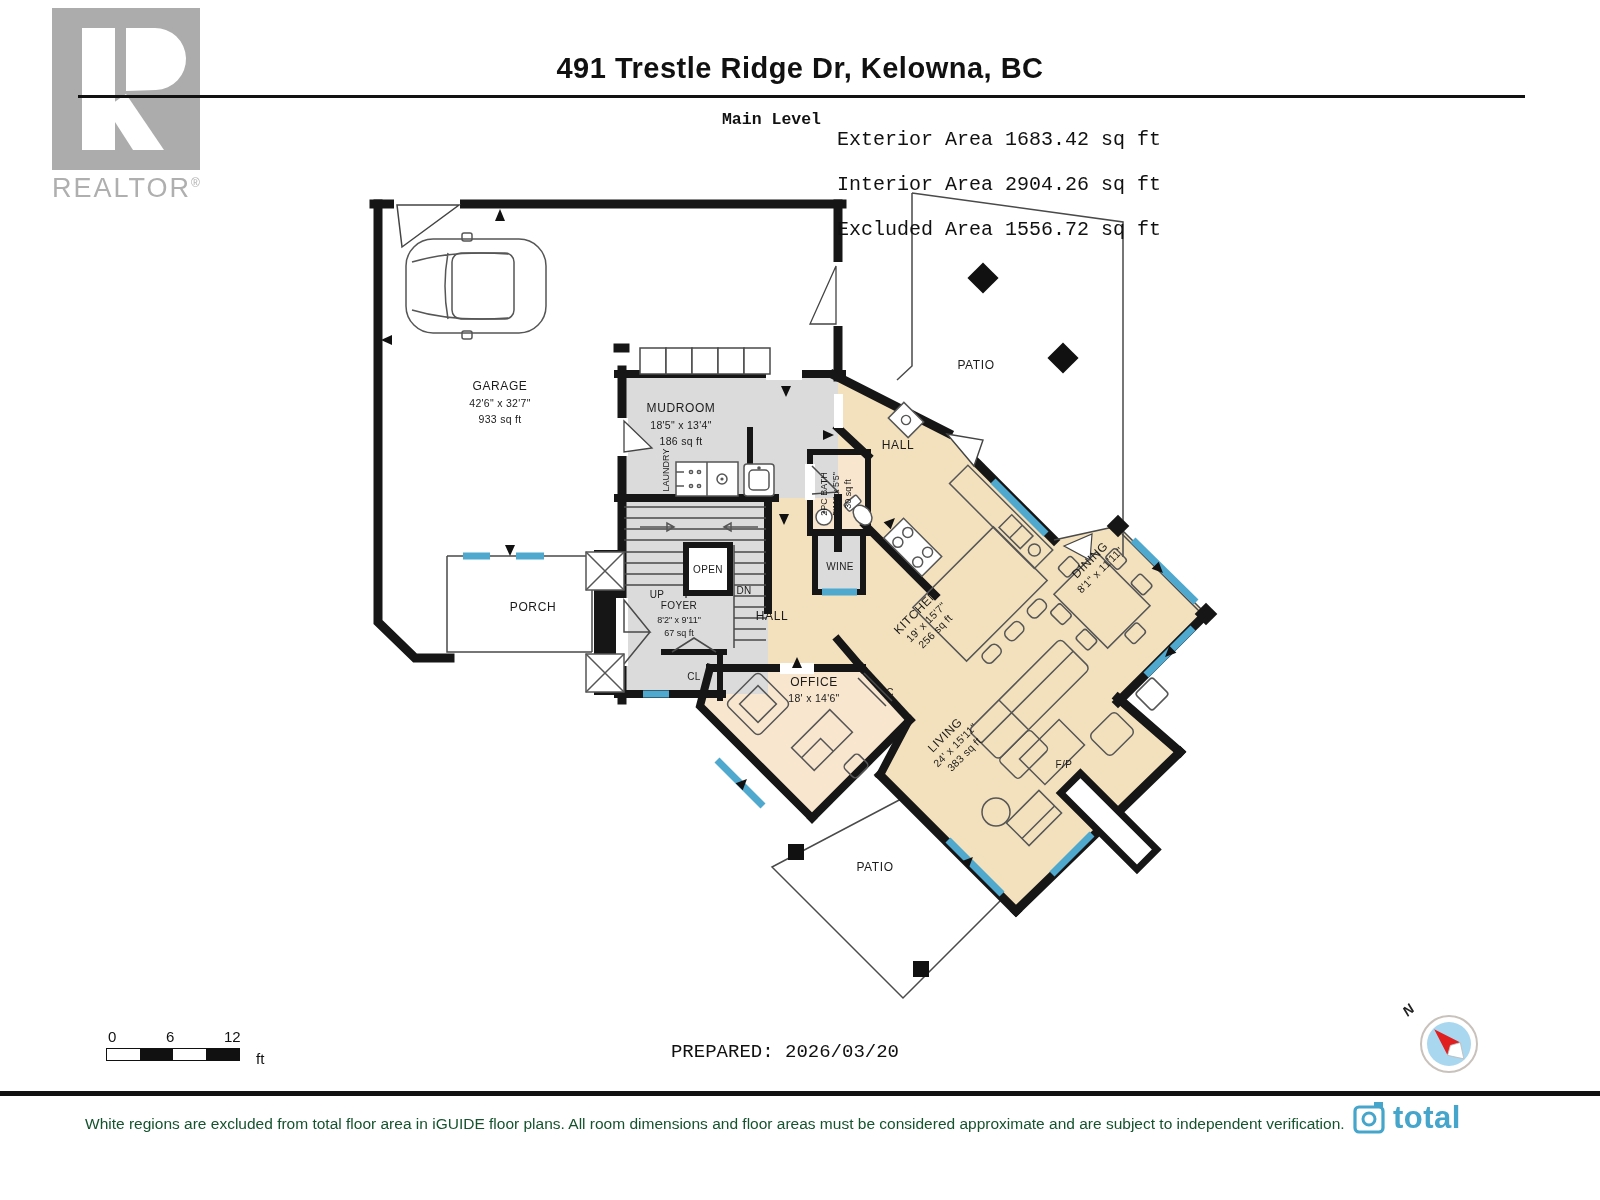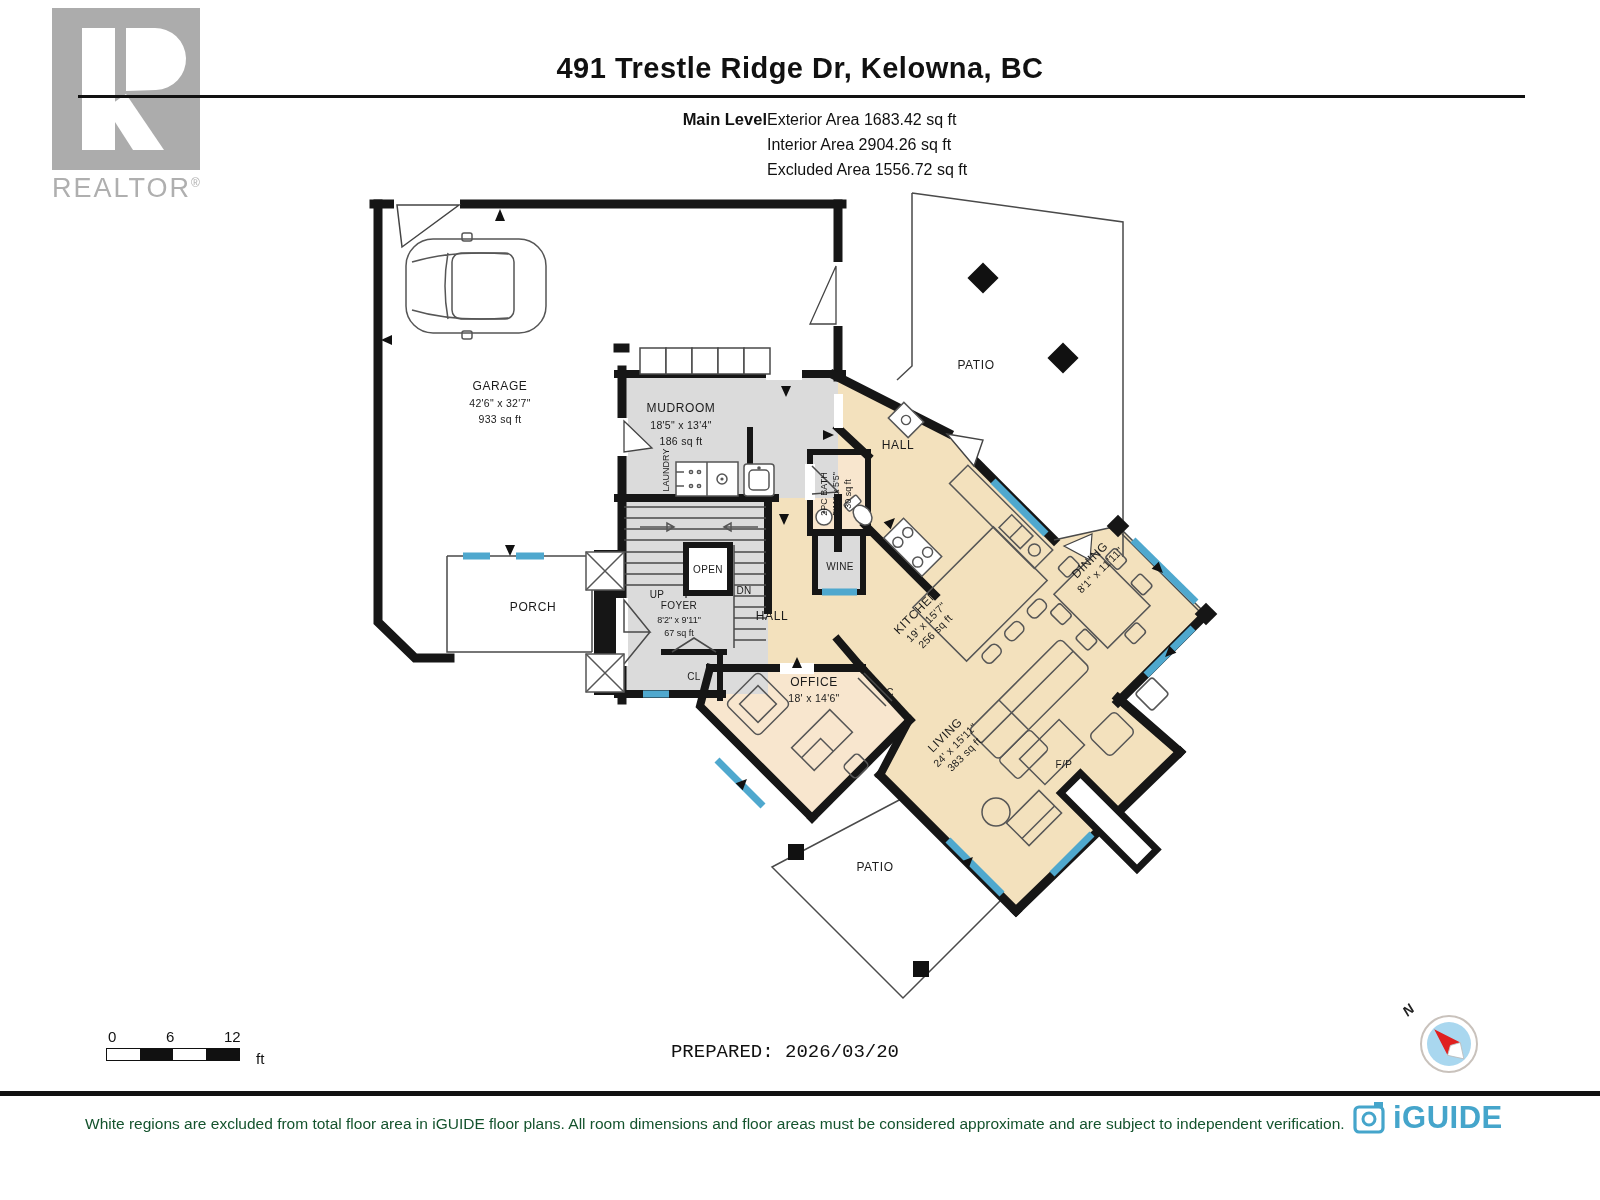"Main Level" .levelblock { font-family: none -> Liberation Mono, monospace; gap: none -> 16px; left: 612px -> 666px }
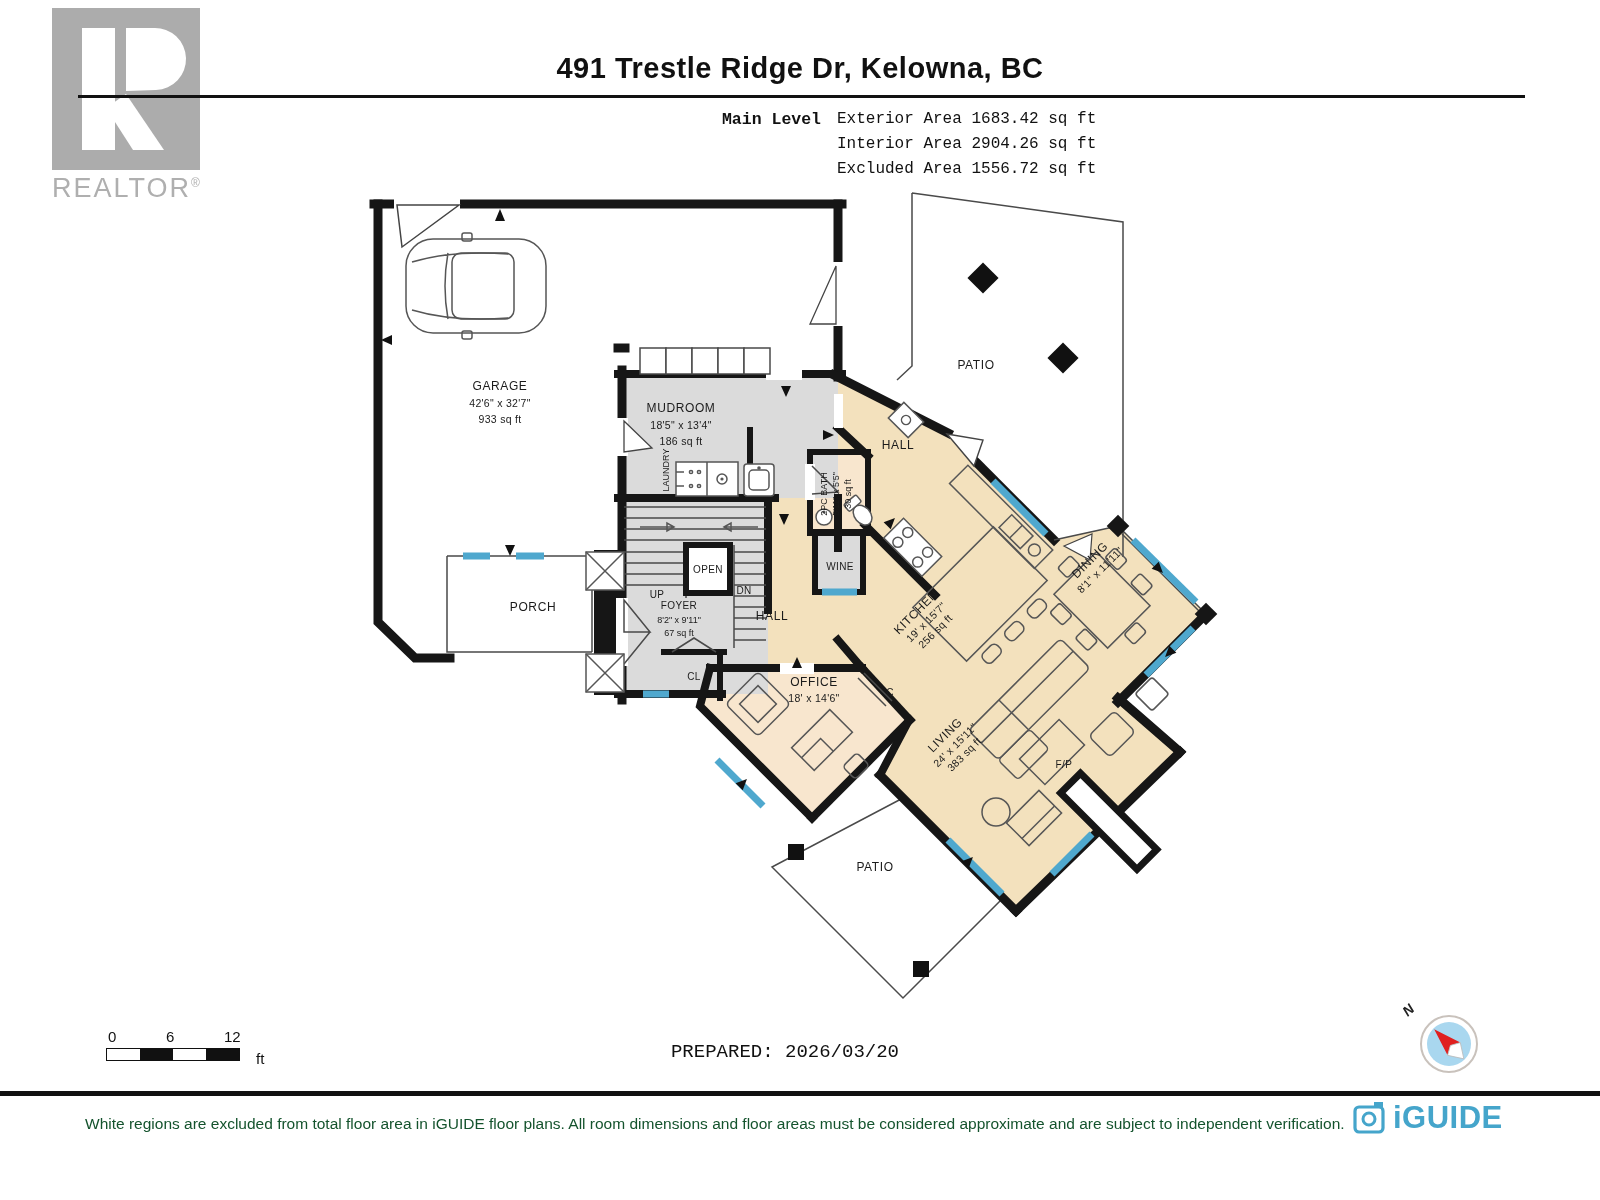"Exterior Area 1683.42 sq ft" .arealines div { font-size: 16px -> 20px; margin-top: none -> 20px }
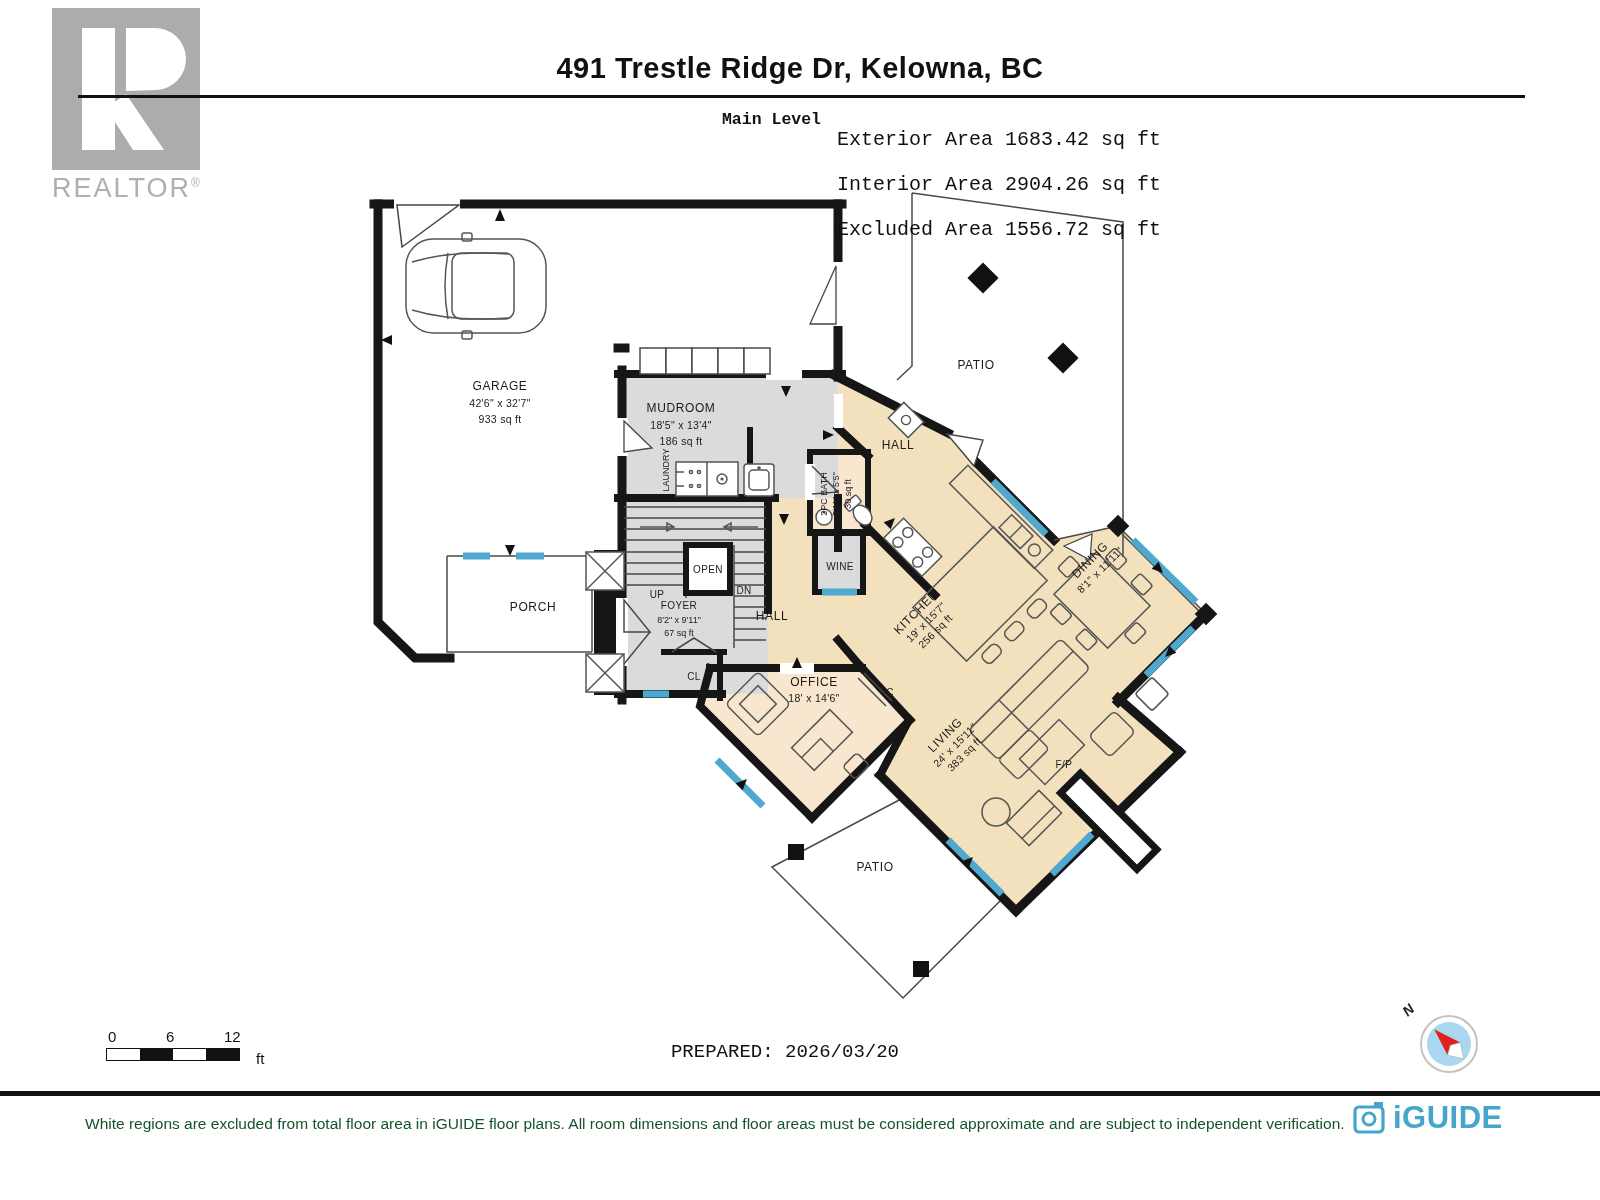"iGUIDE" span.word { text: iGUIDE -> total }
